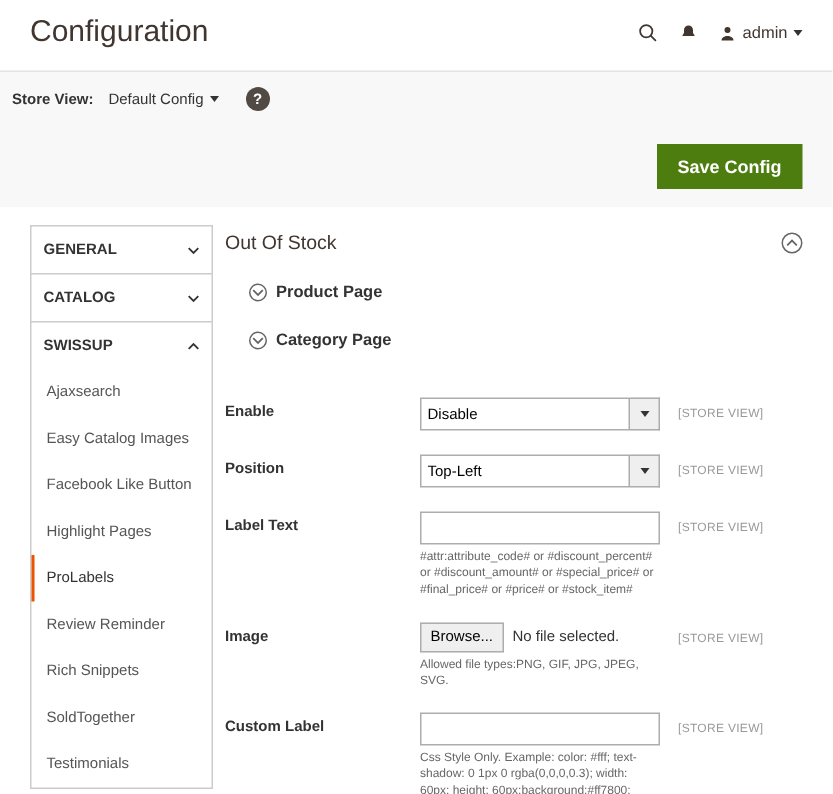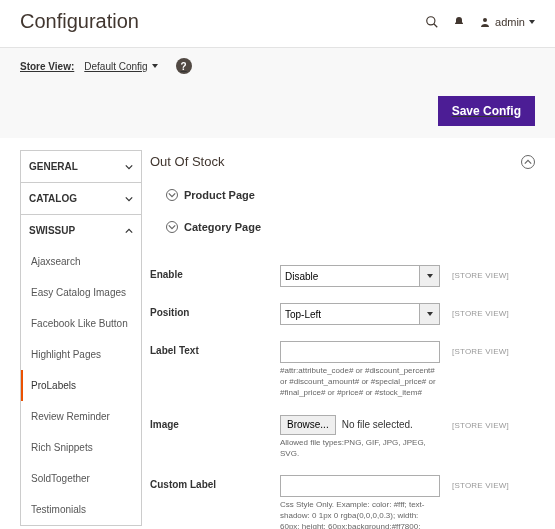"Store View:" .config-bar { padding: 10px 20px 12px 20px -> 10px 20px 12px 8px; text-decoration: underline -> none }
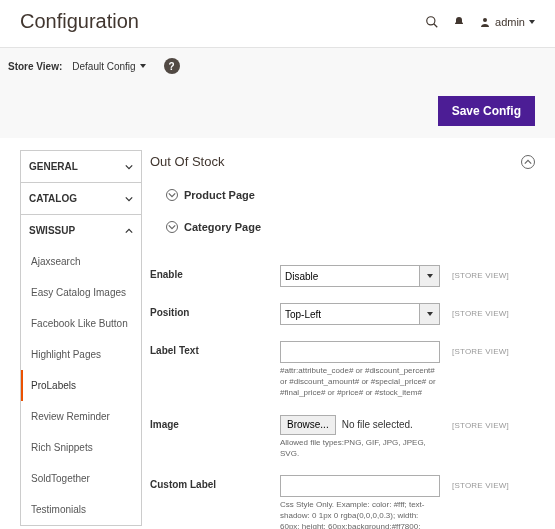"Save Config" .btn-save { background: #4c1d95 -> #4d7c0f }
